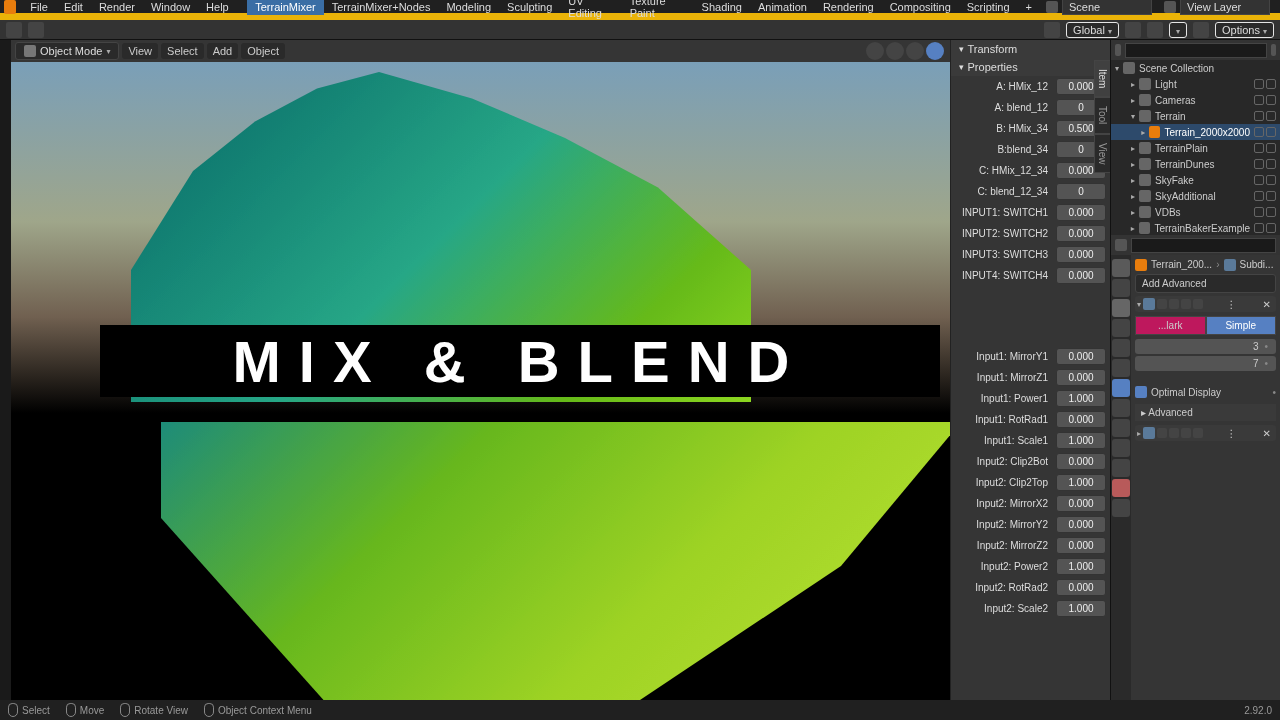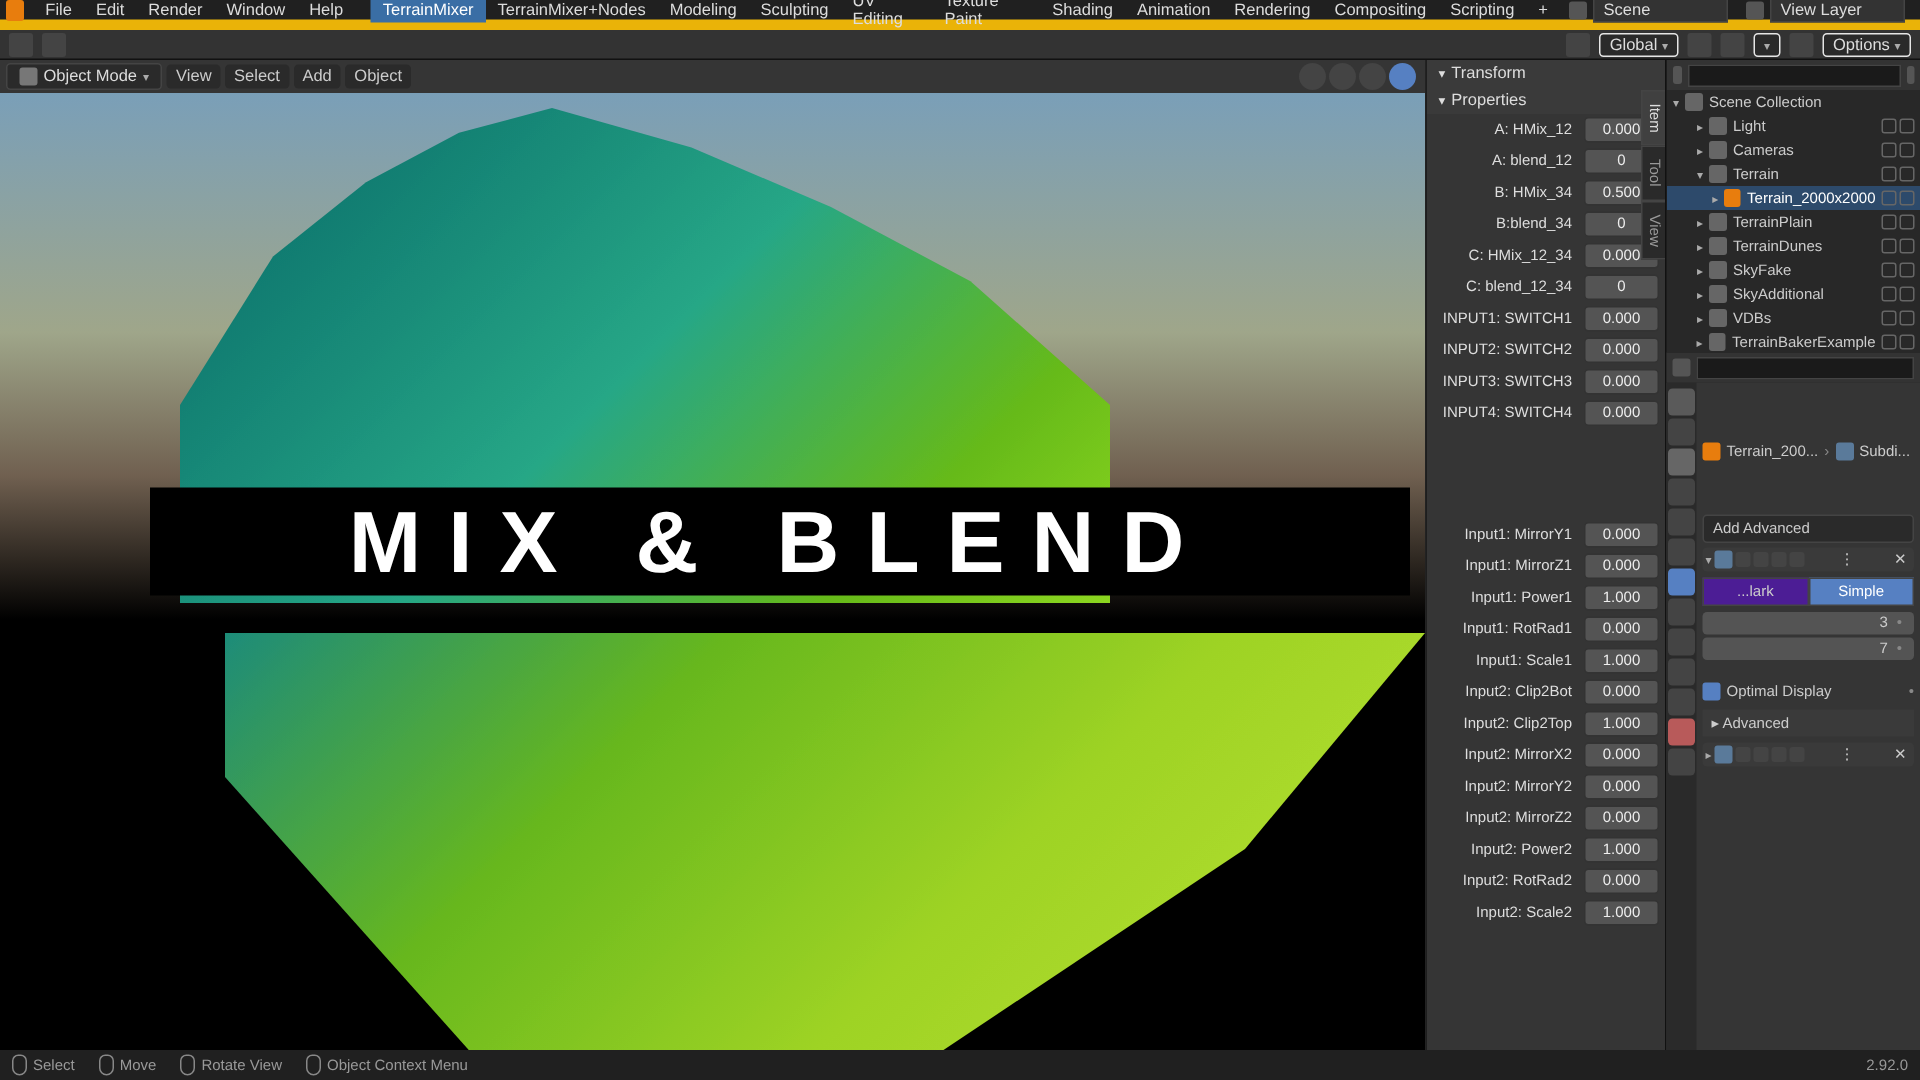"Object Mode" .viewport-container { padding-left: none -> 11px }
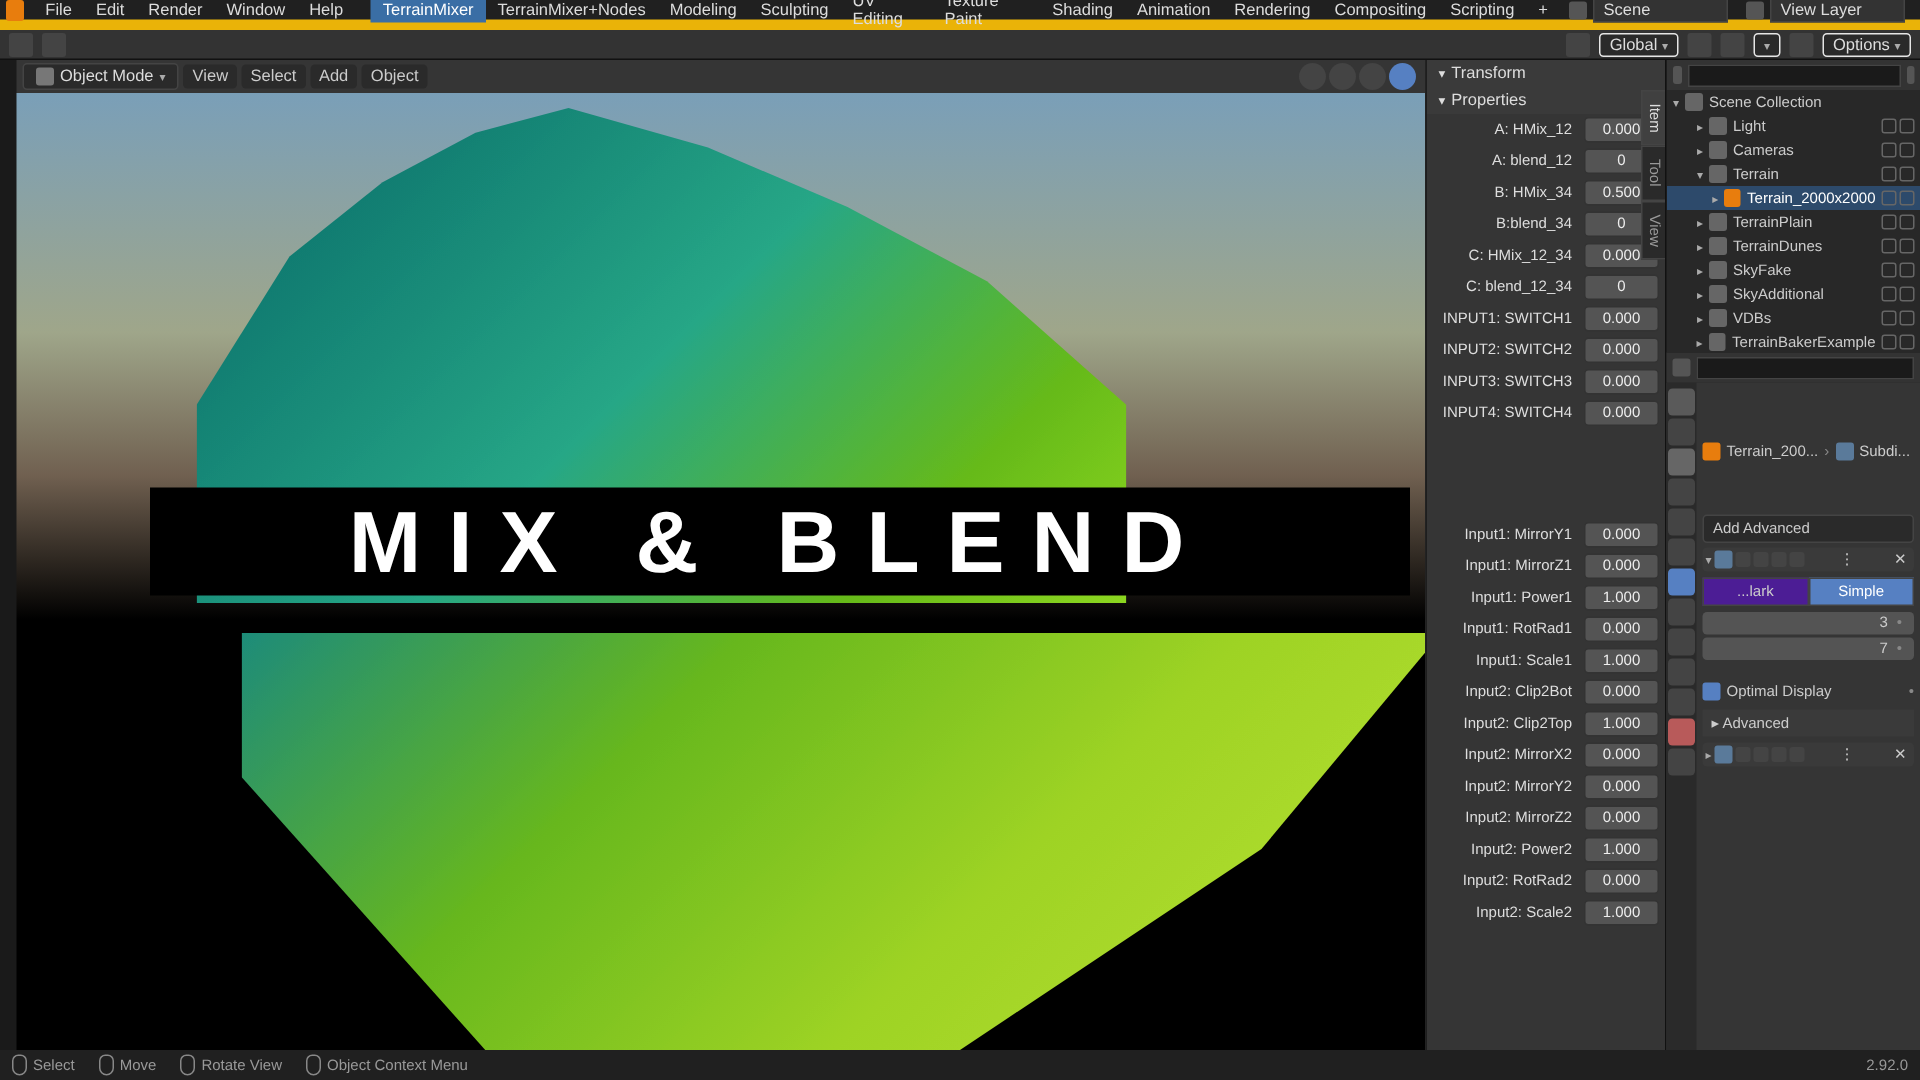"Terrain_200..." .props-content .field-row { align-items: center -> flex-start; margin-top: 36px -> none }
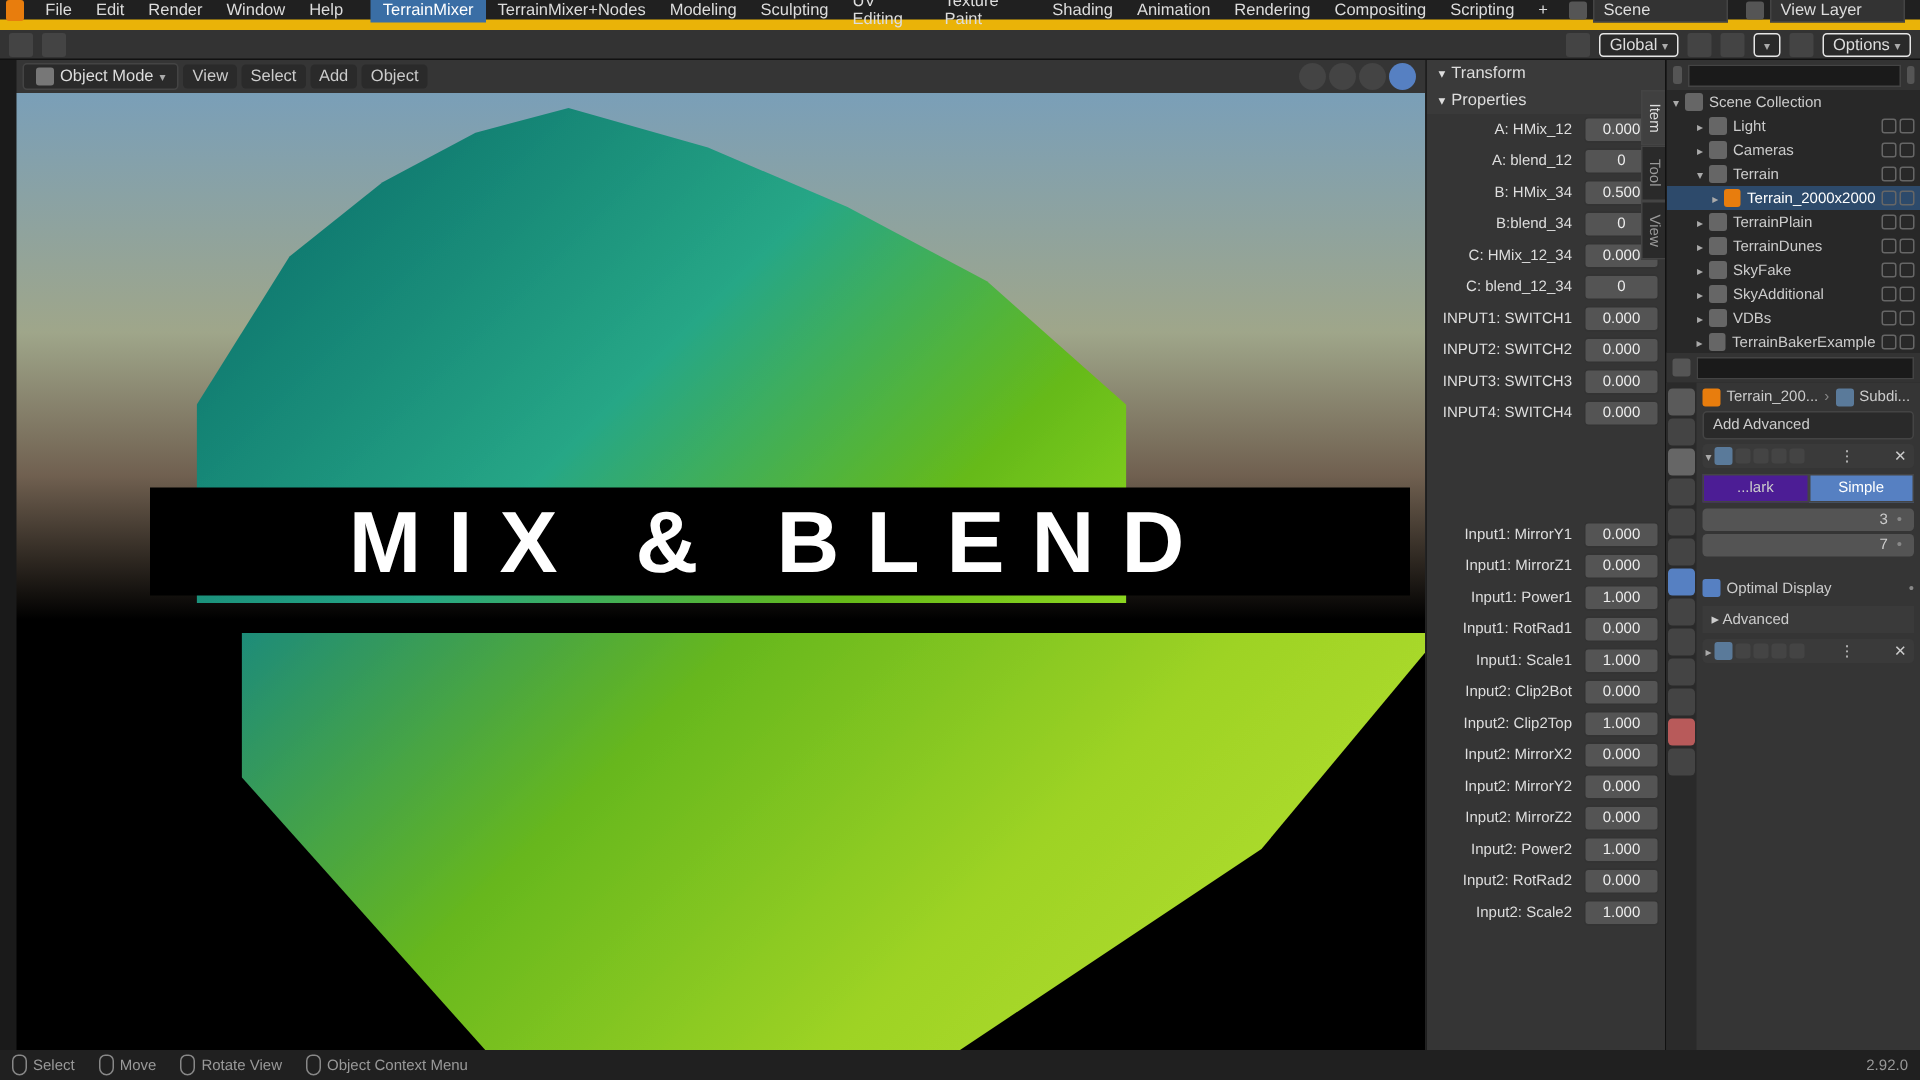"...lark" .props-content .mod-toggle .seg { background: #4c1d95 -> #be185d }
